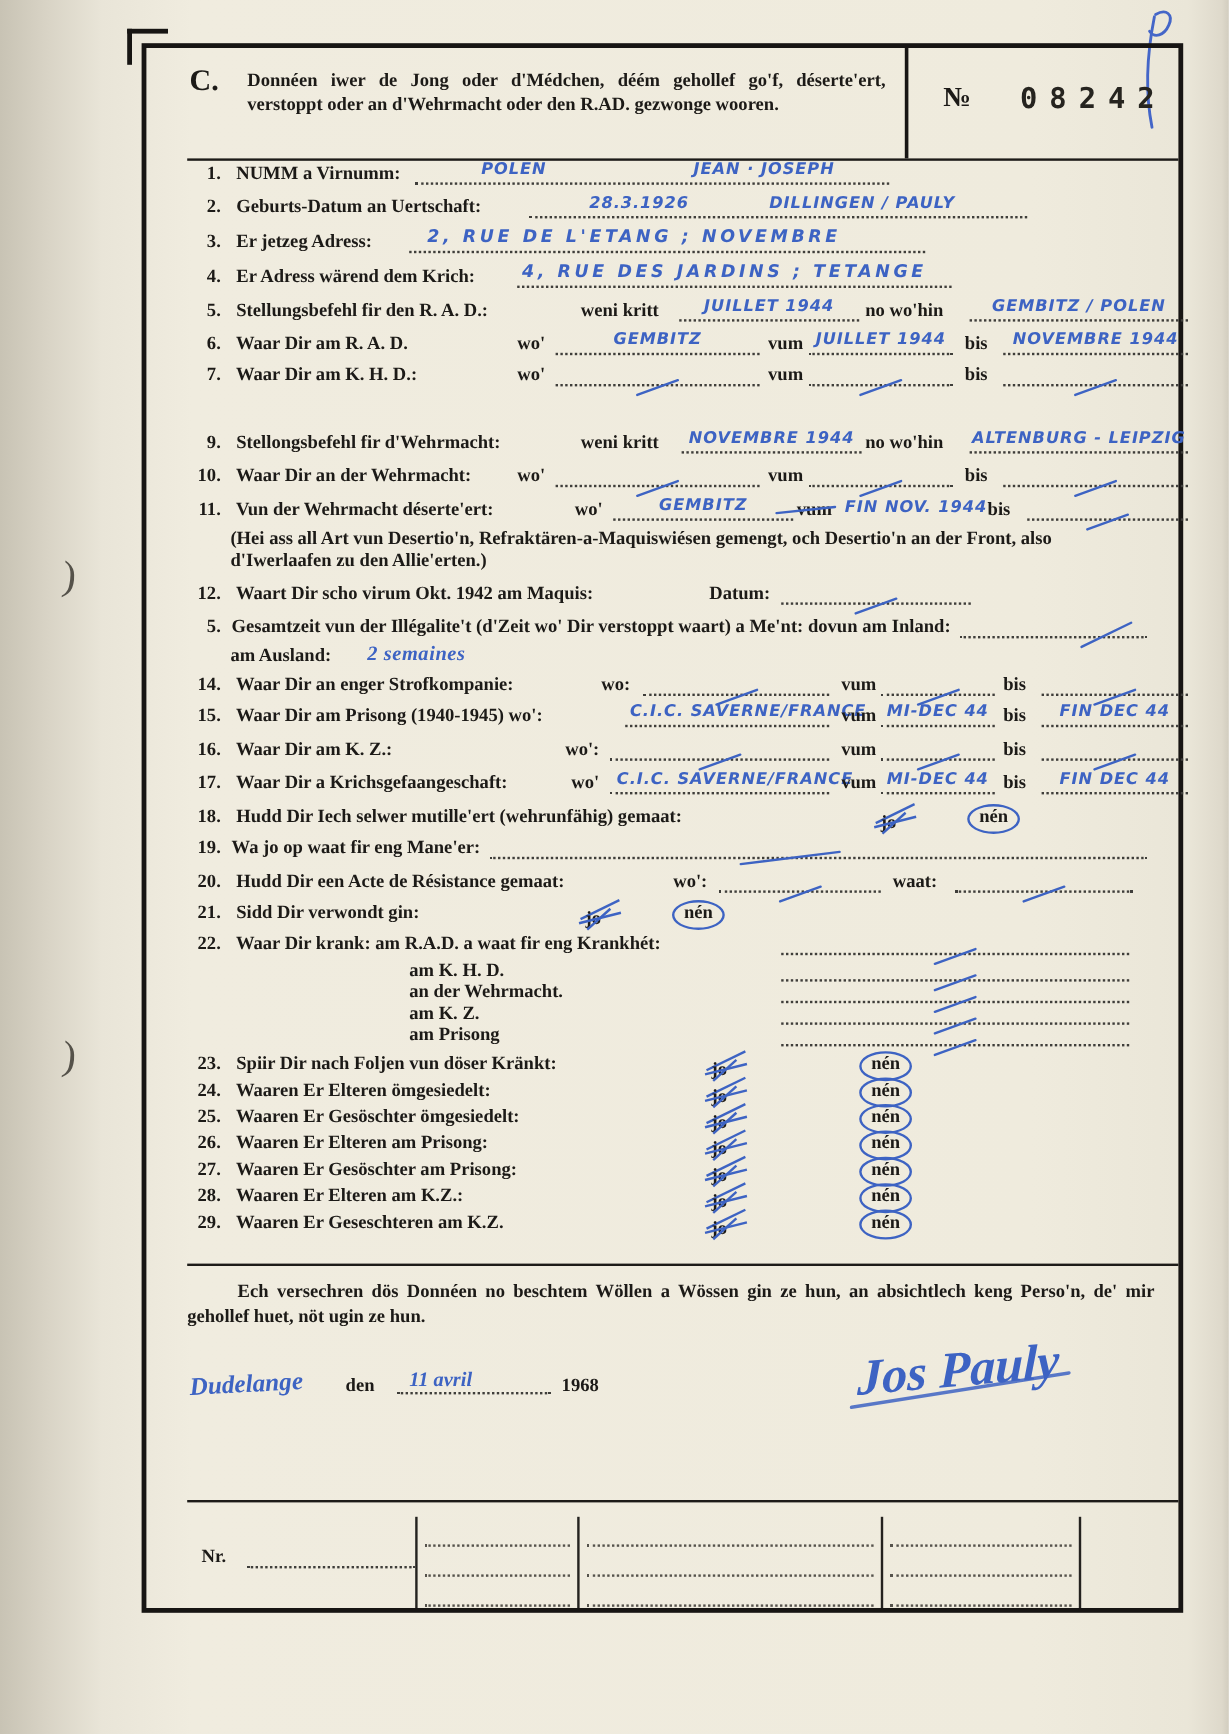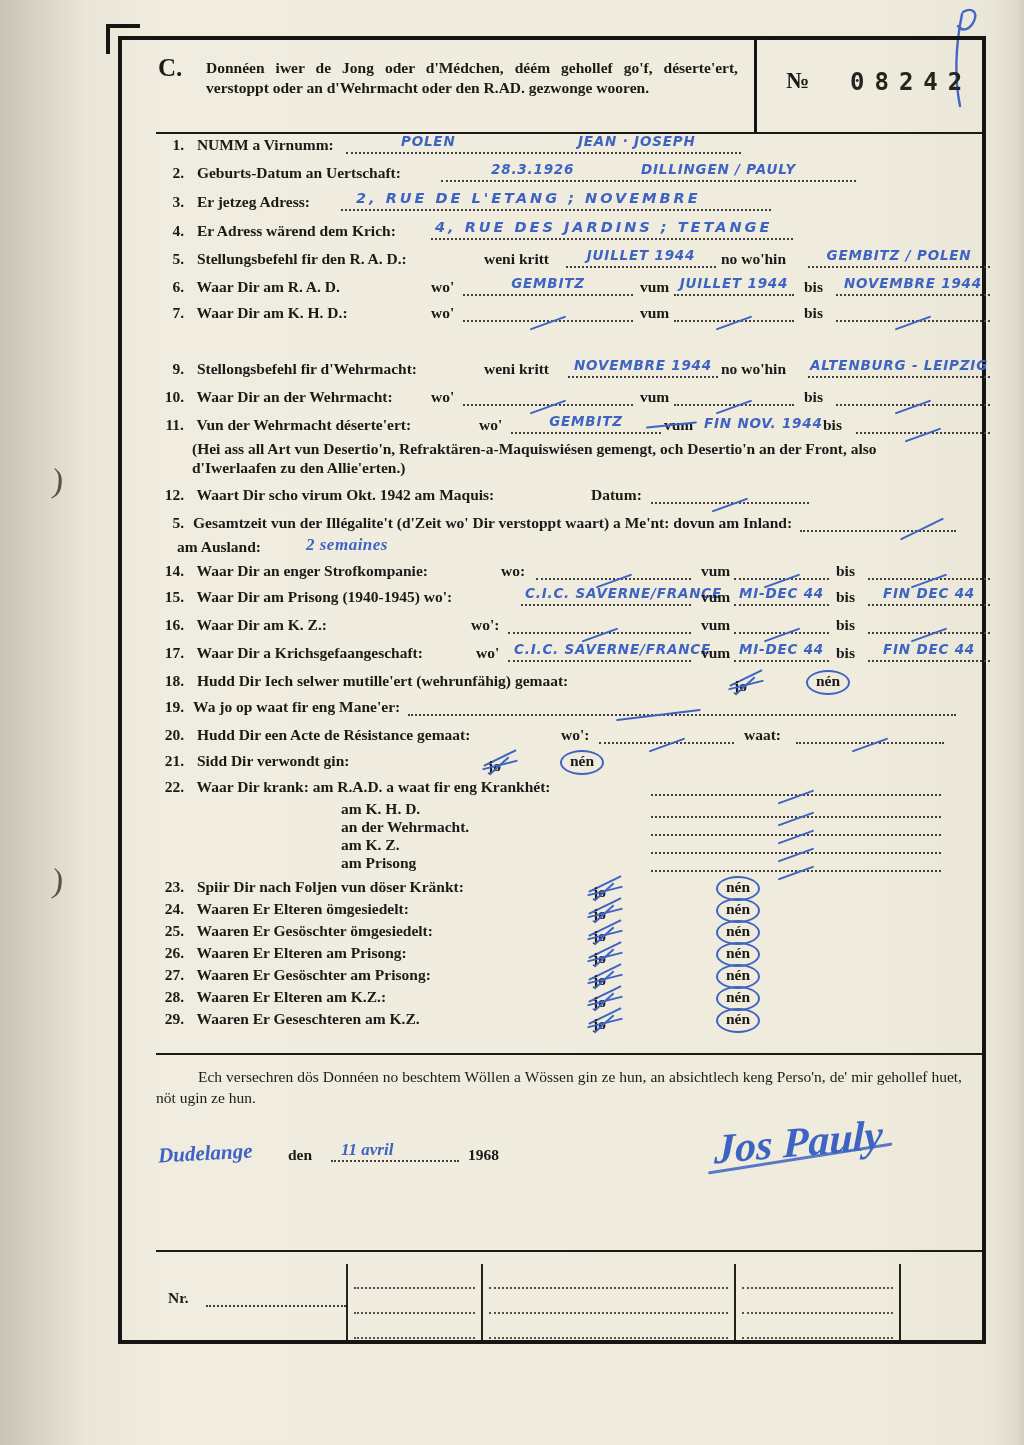"am Ausland:" span.lb { margin-left: 21px -> 36px }
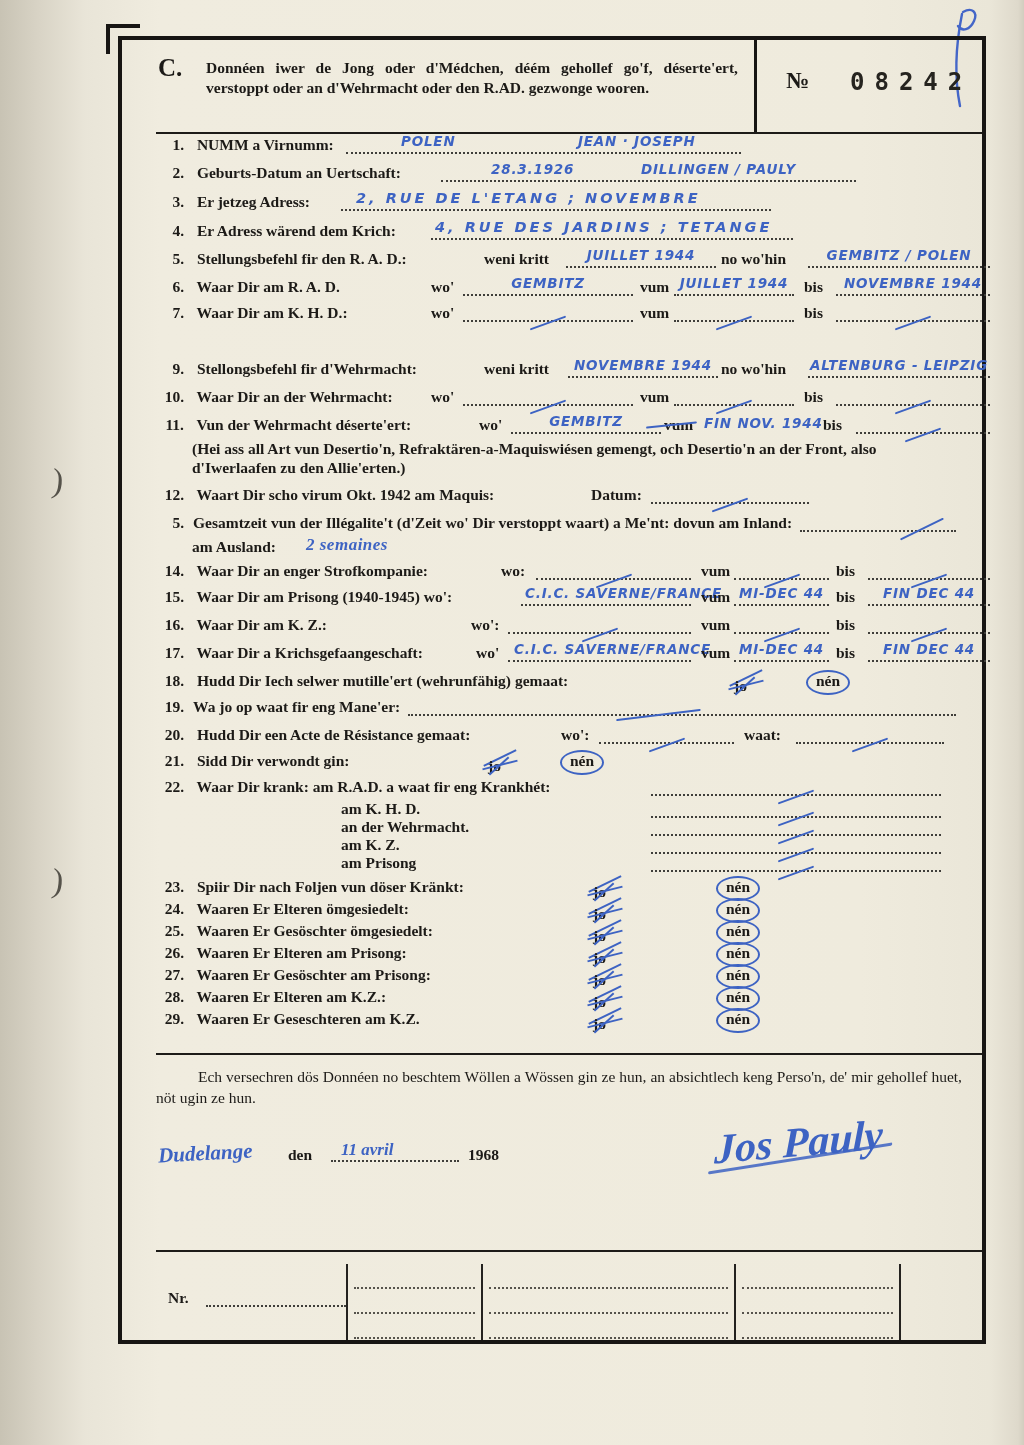"Ech versechren dös Donnéen no" .decl { font-weight: normal -> bold }
